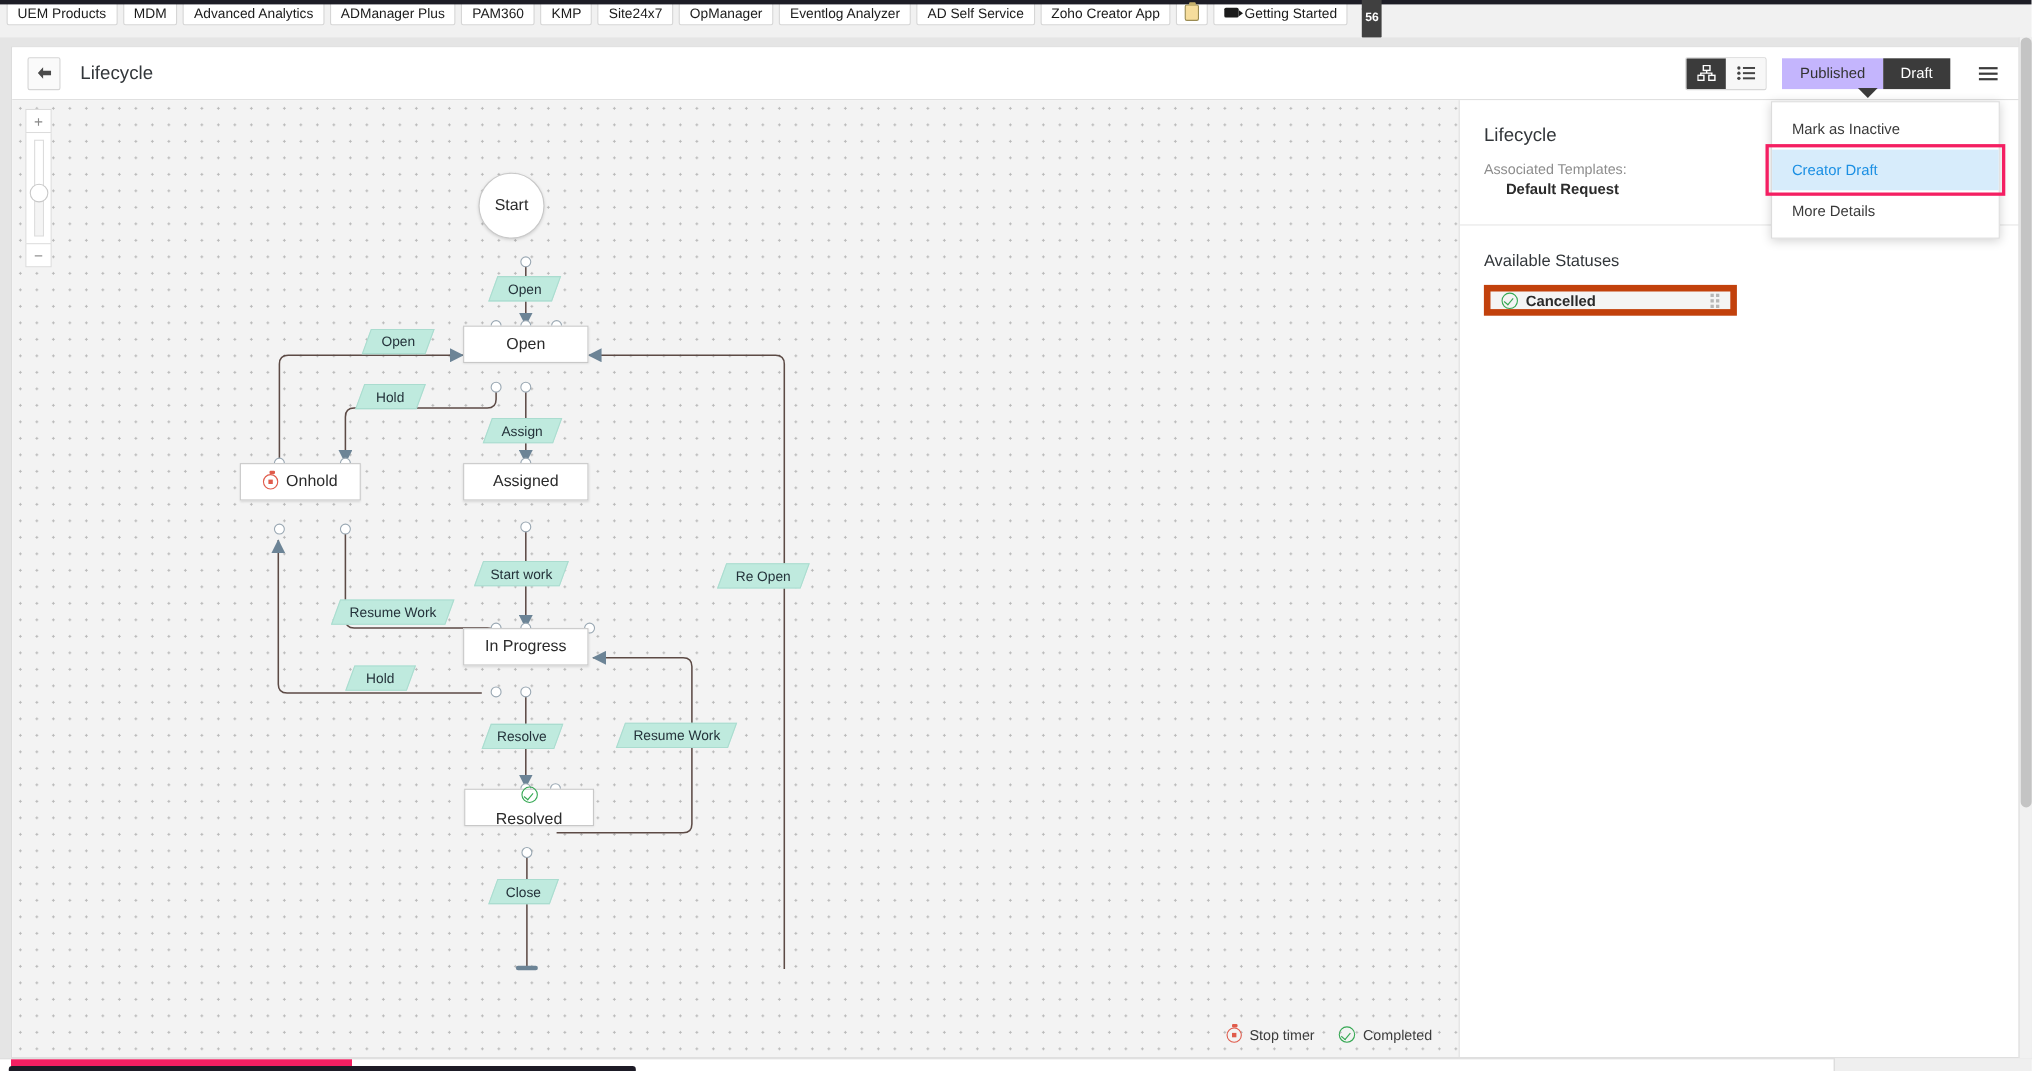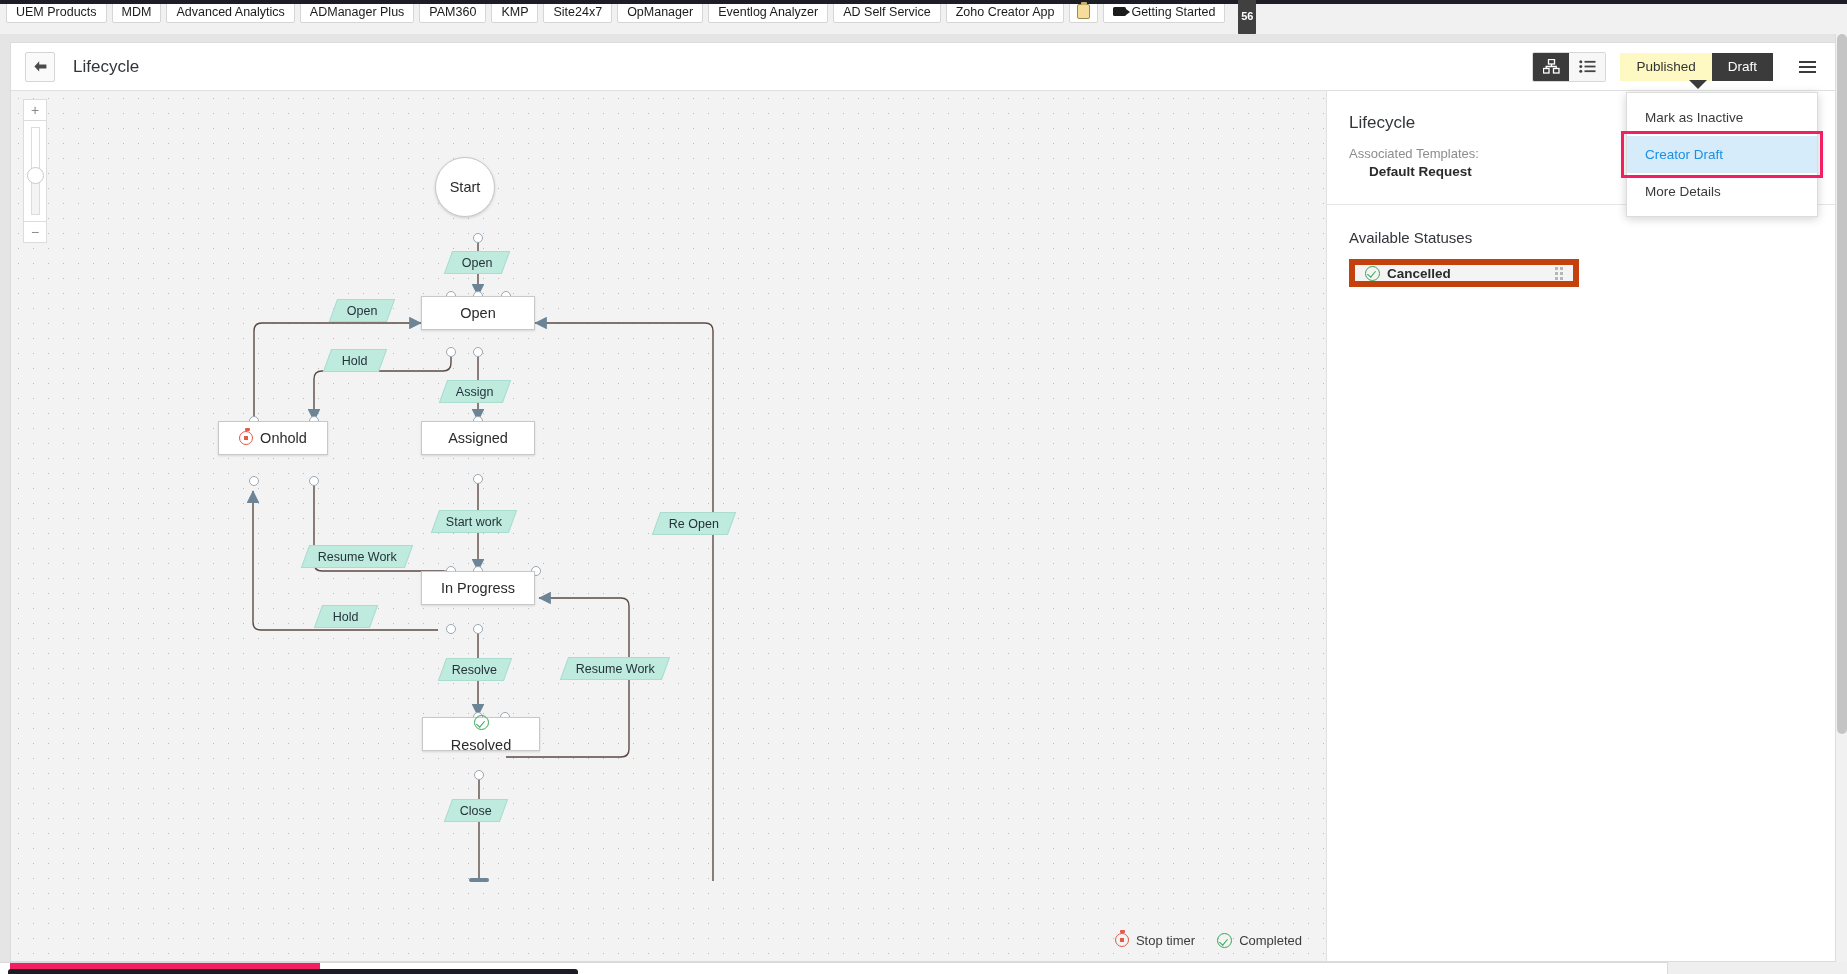"Published" .seg-btn { background: #fef9c3 -> #c4b5fd }
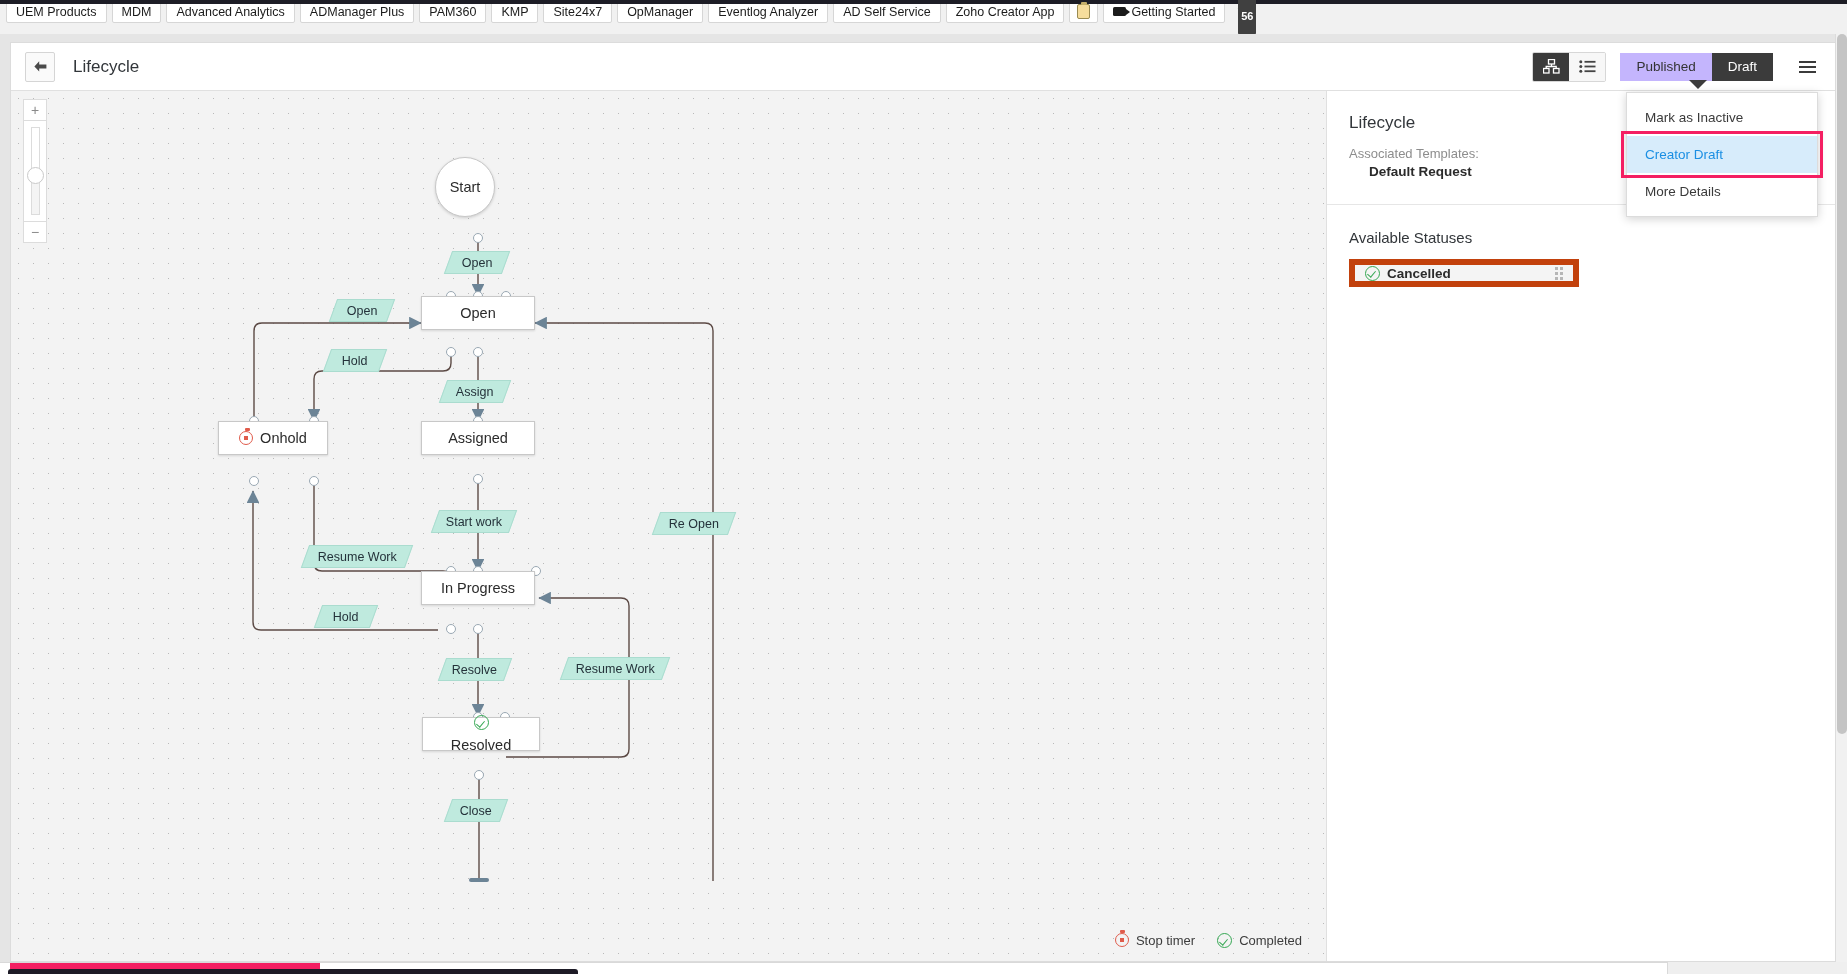"Mark as Inactive" #dropdown { width: 192px -> 208px }
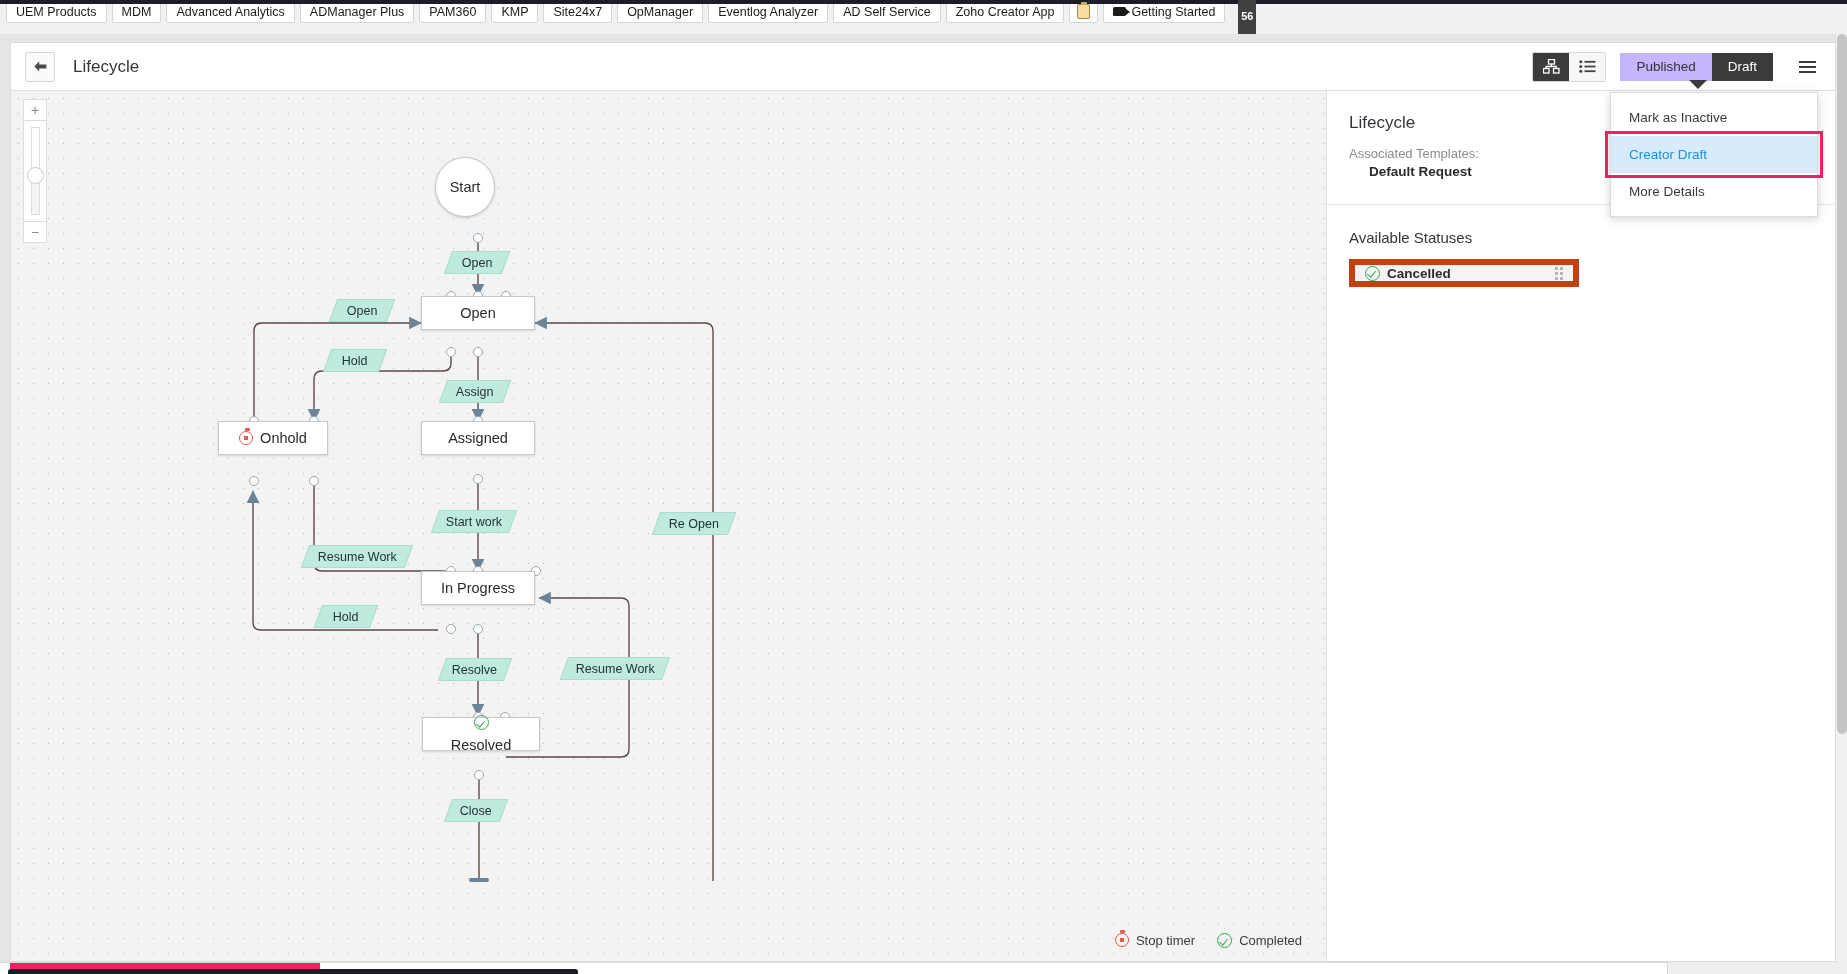"Stop timer" #legend .li { align-items: flex-start -> flex-end }
